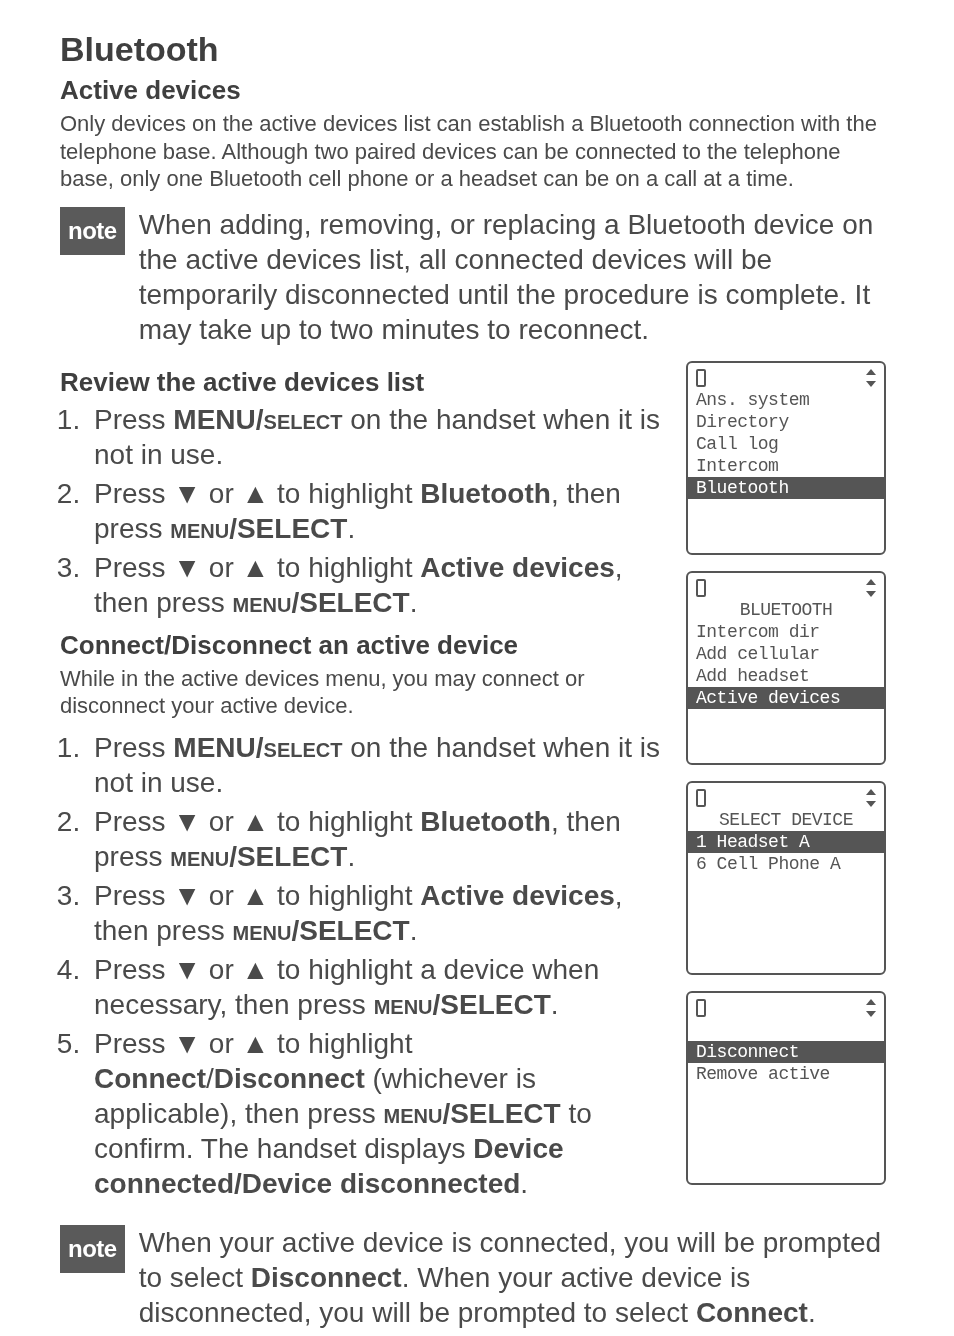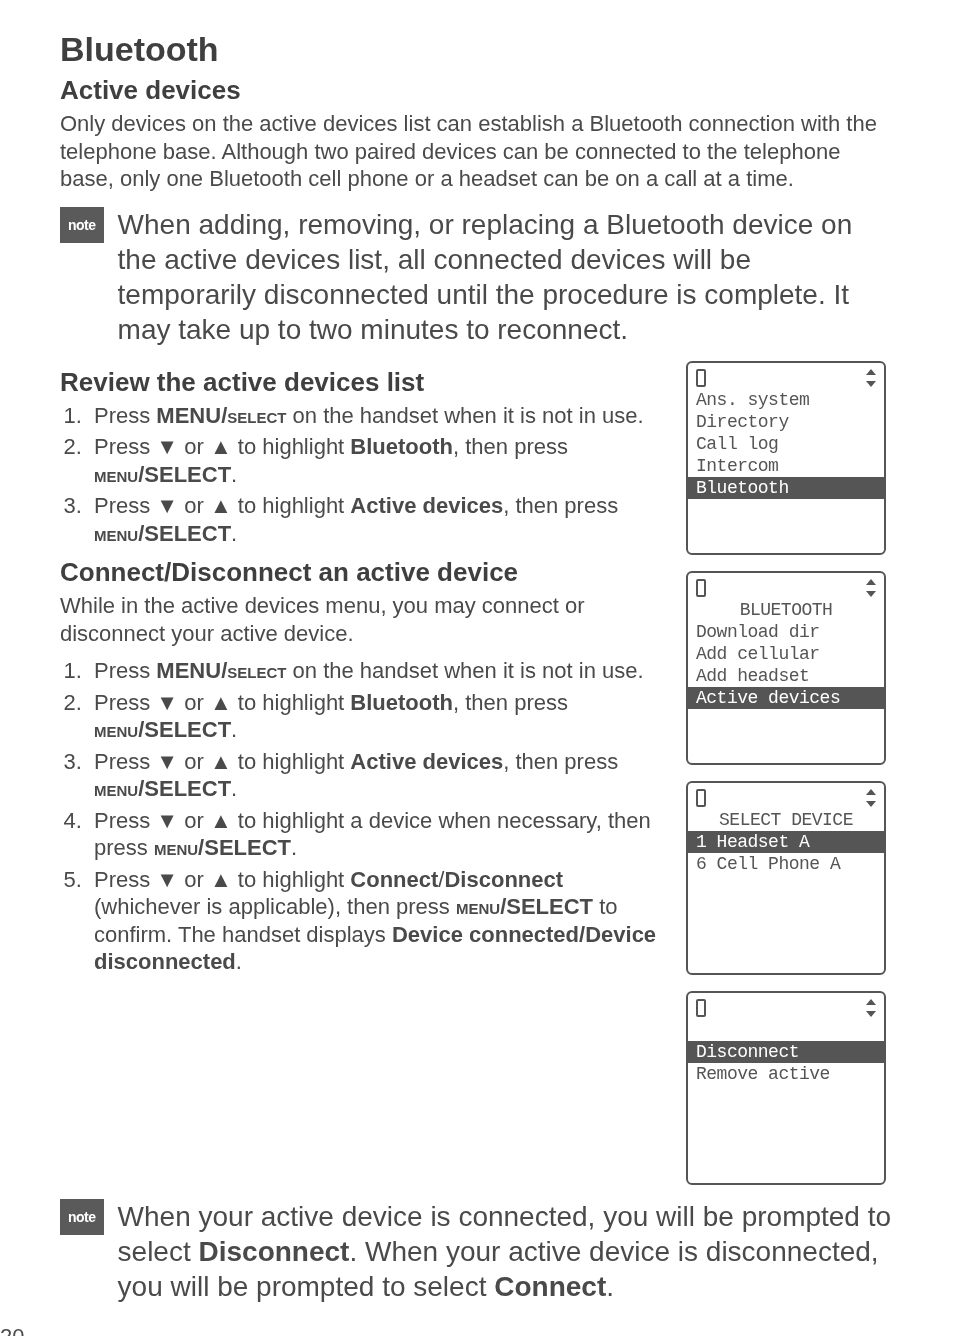"note" .note-tag { font-size: 14px -> 24px }
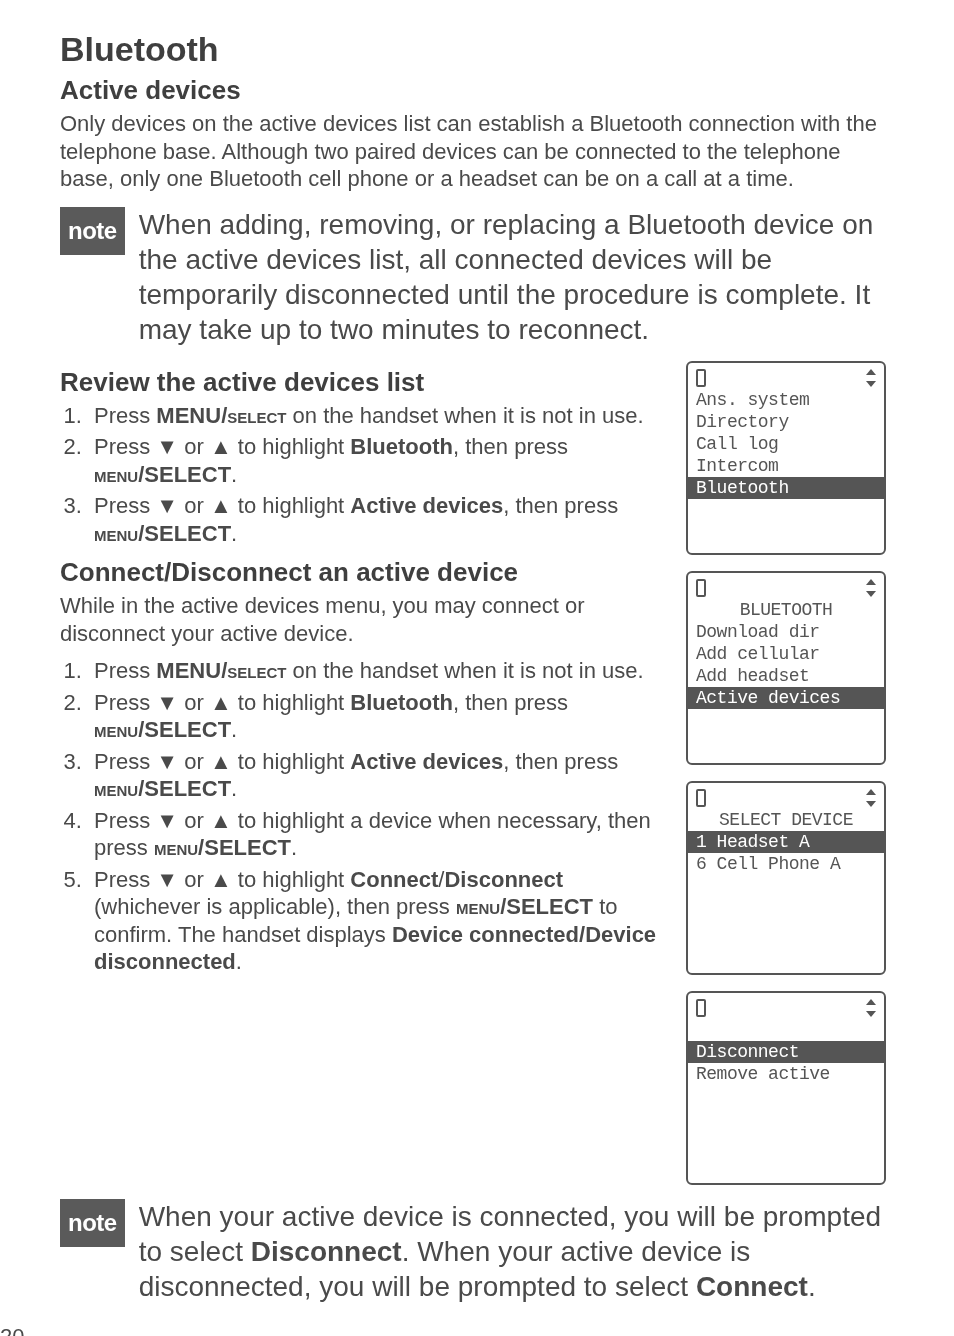"Press MENU/select on the handset" ol li { font-size: 22px -> 28px }
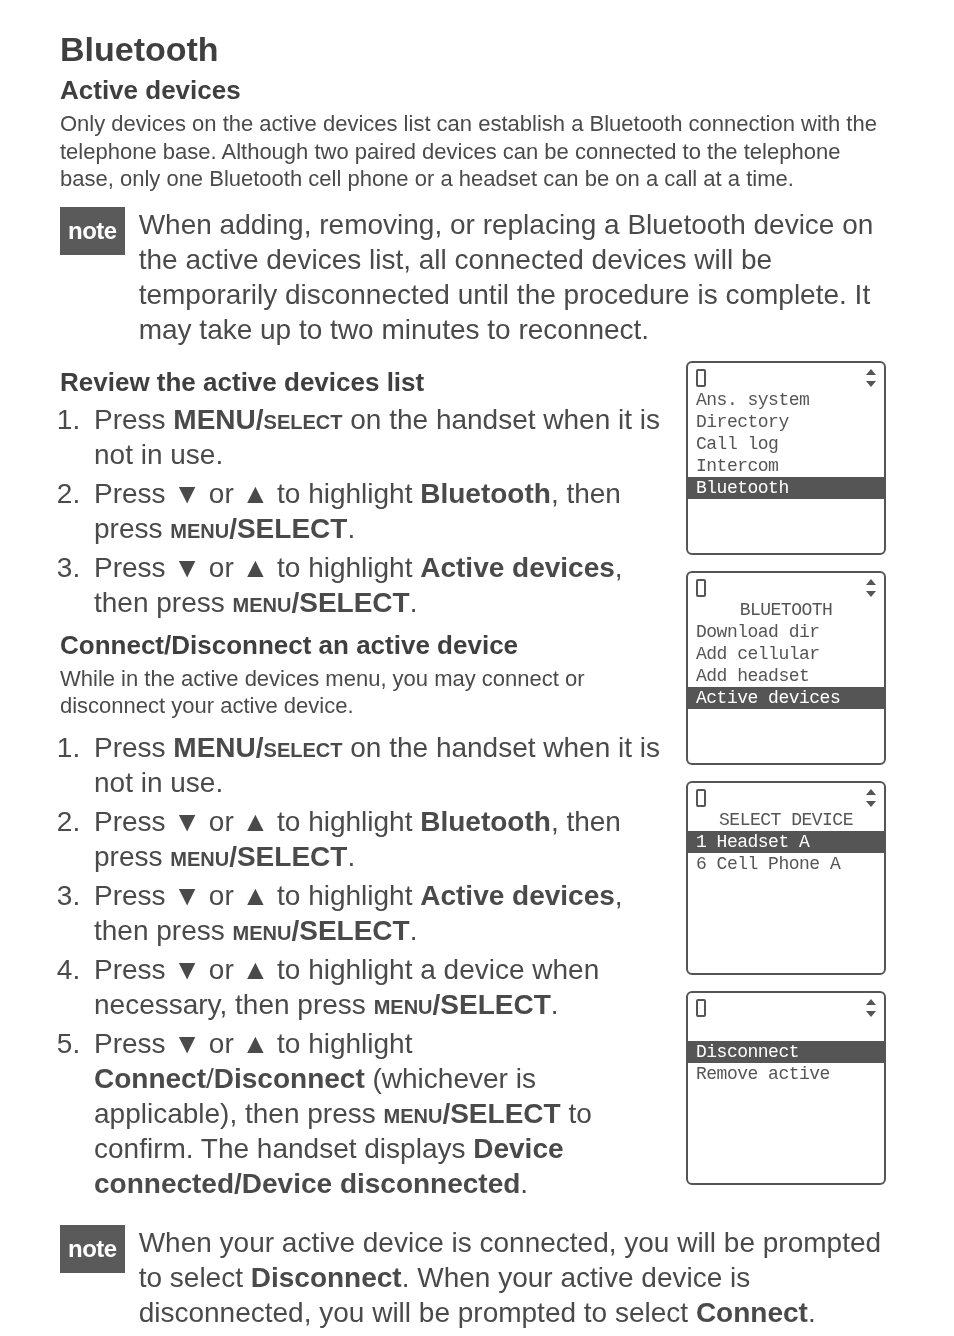"Download dir" div.row { text: Download -> Intercom }
